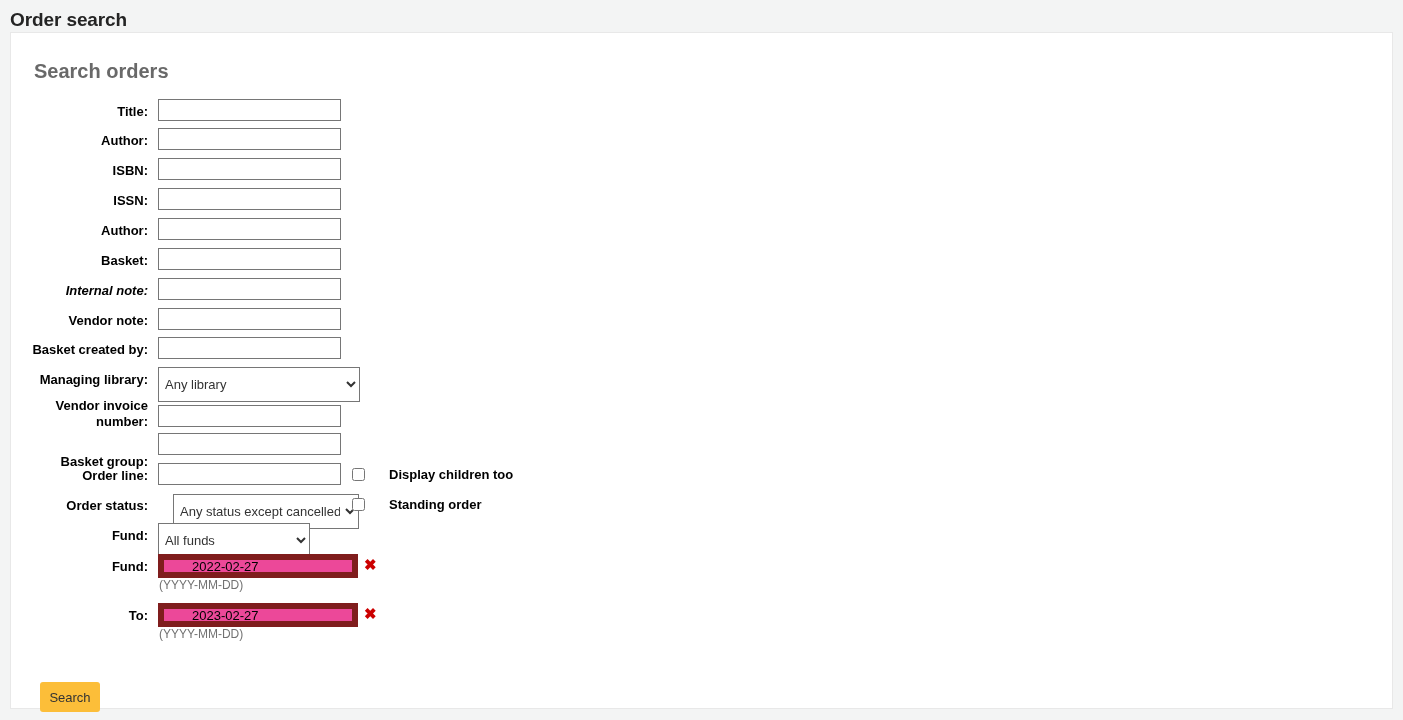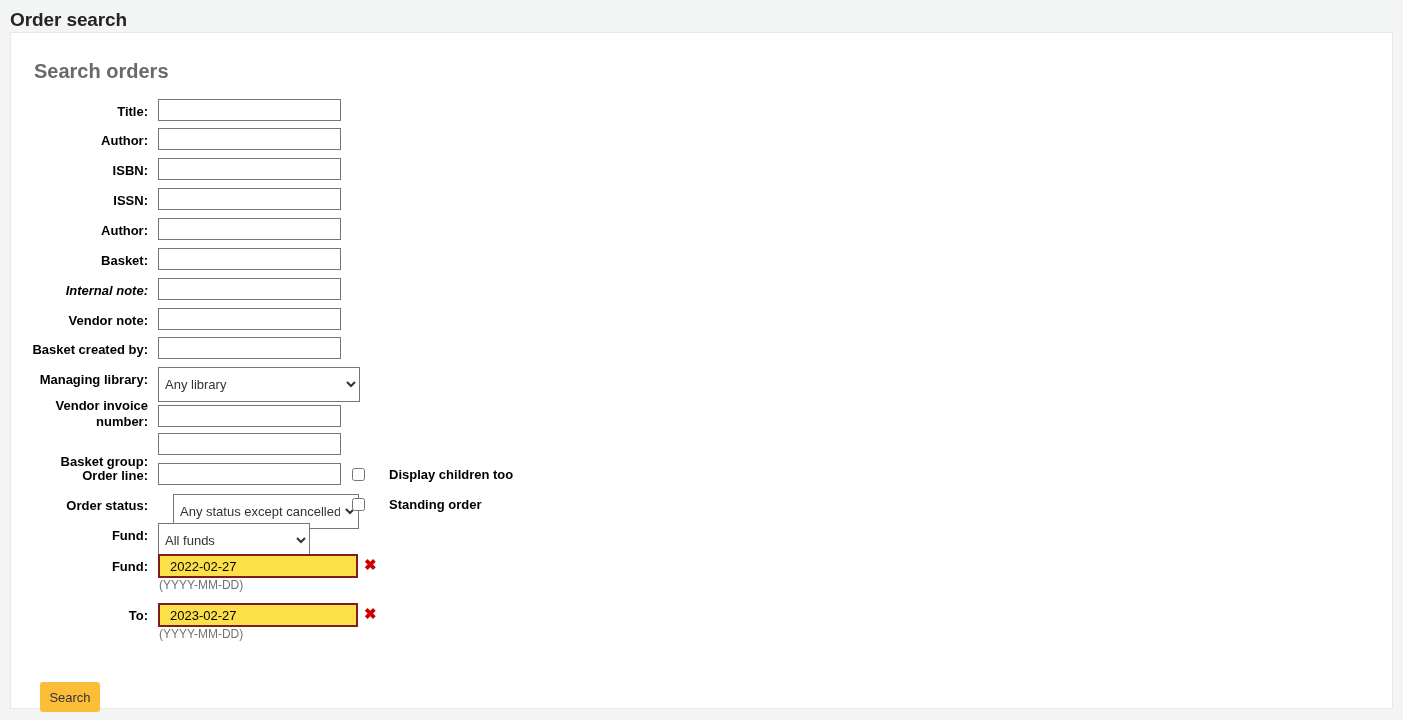"2022-02-27" input.dateinput { background: #fde047 -> #ec4899; border: 2px solid #7f1d1d -> 6px solid #7f1d1d; padding: 1px 3px 1px 10px -> 1px 3px 1px 28px }
